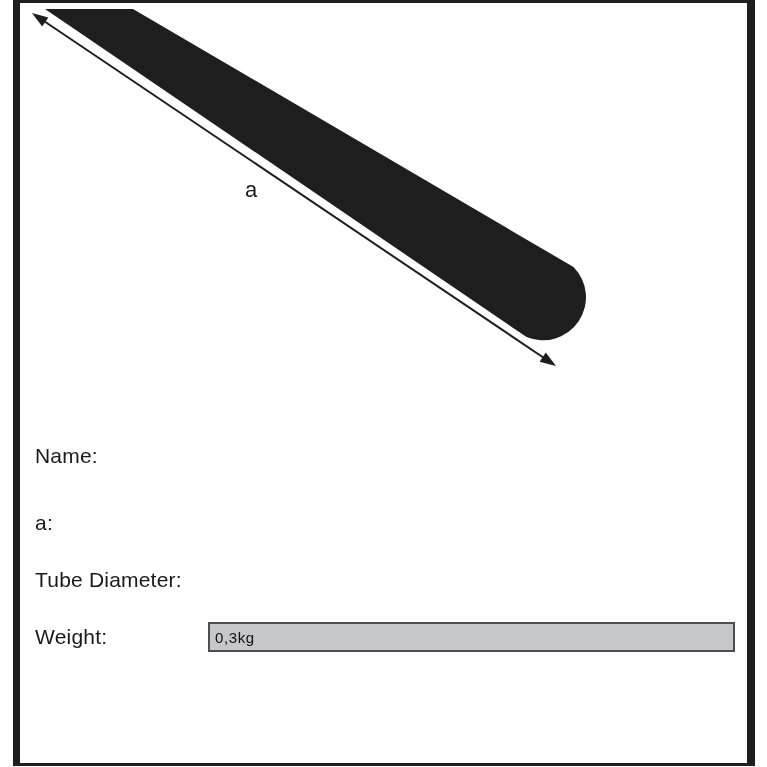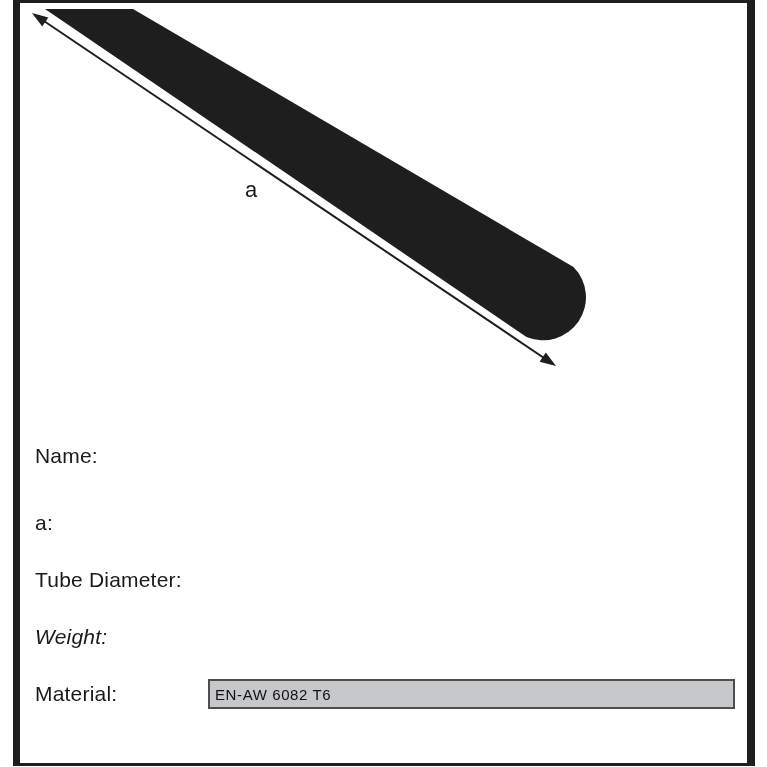"Weight:" .row-4 { font-style: italic -> none }
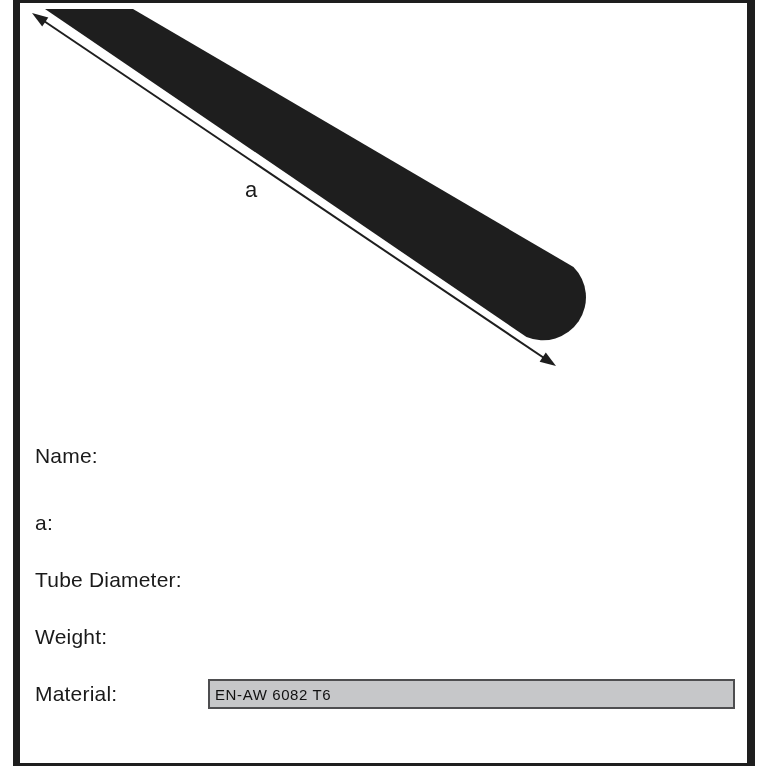"0,3kg" div.field-box { html: none -> <div> <span>0,3kg</span> </div> }
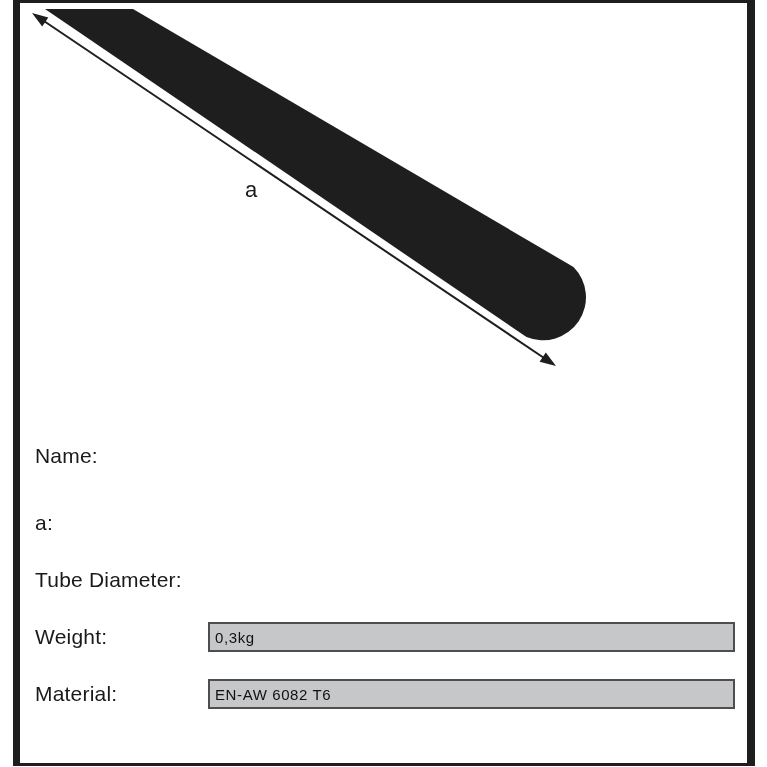"Material:" div.field-row { html: <div> <div>Material:</div> <div> <span>EN-AW 6082 T6</span> </div> </div> -> none }
